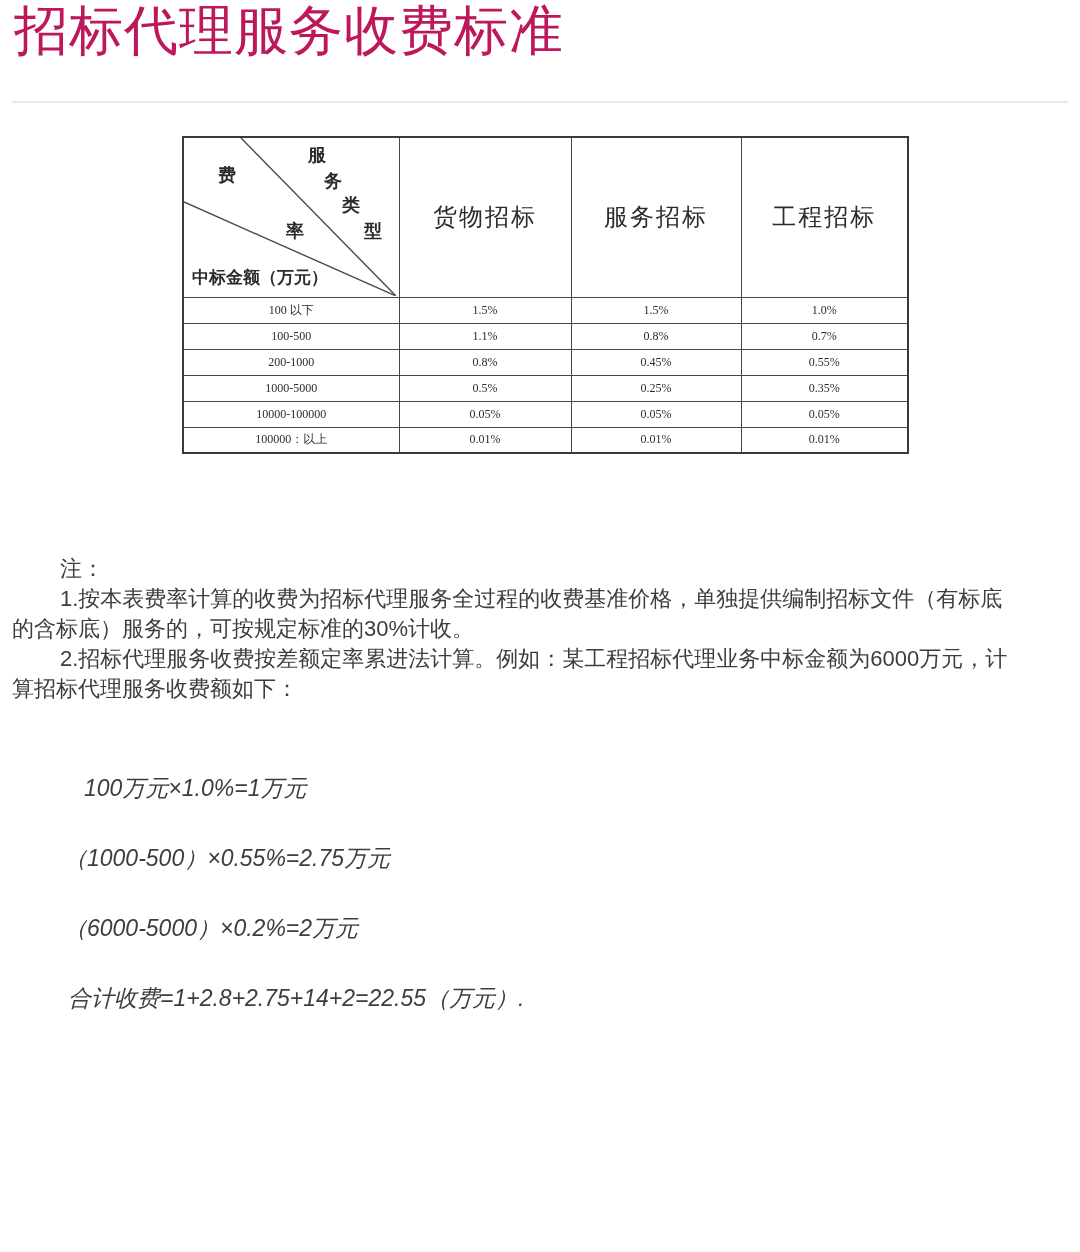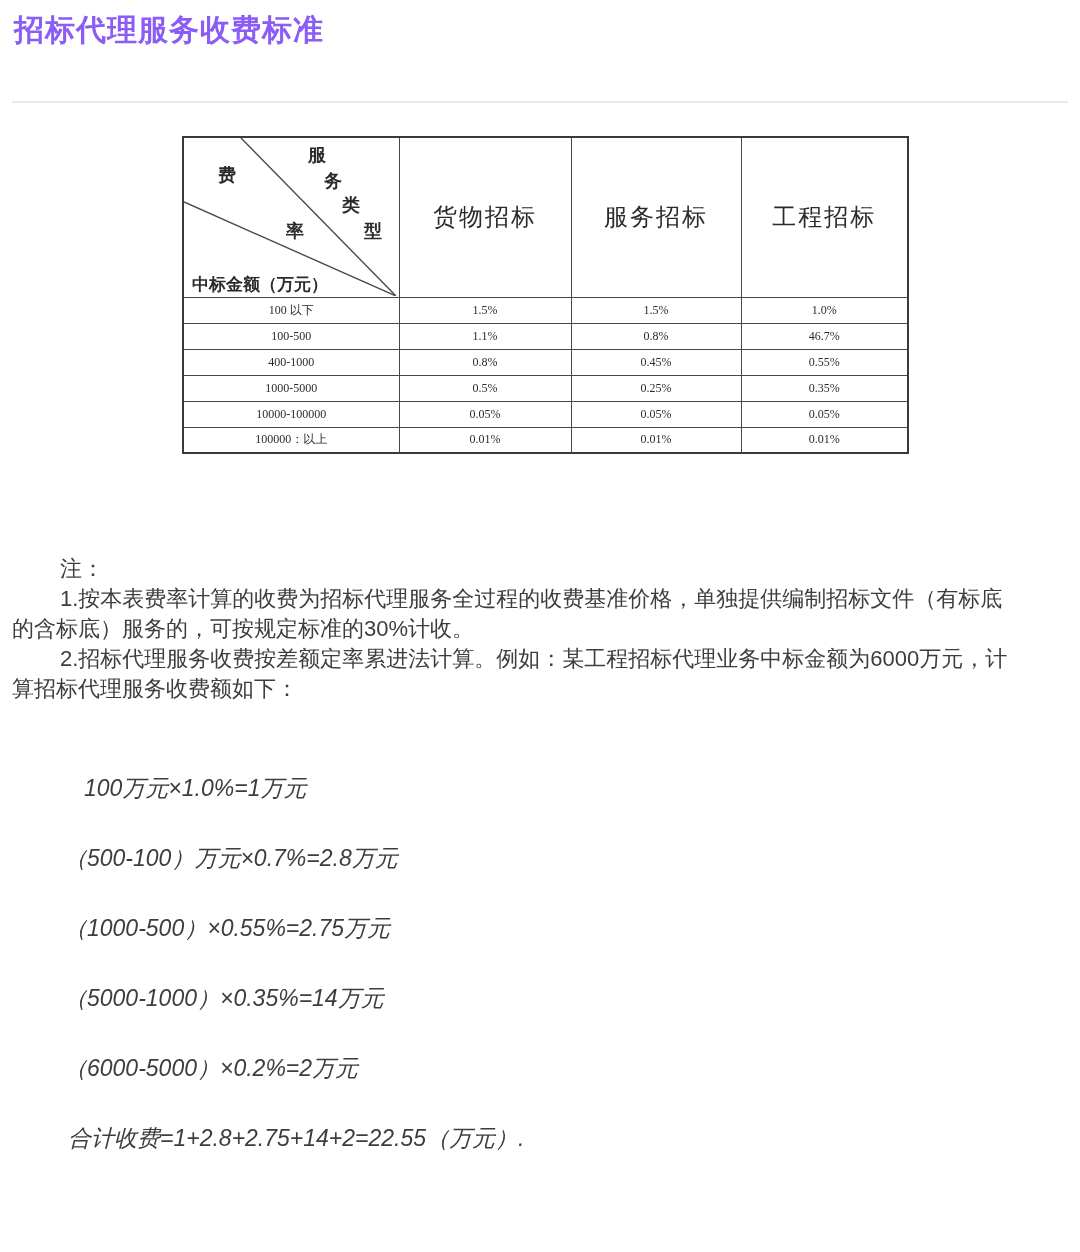"招标代理服务收费标准" .page-title { color: #8b5cf6 -> #be185d; font-size: 30px -> 54px; font-weight: bold -> normal }
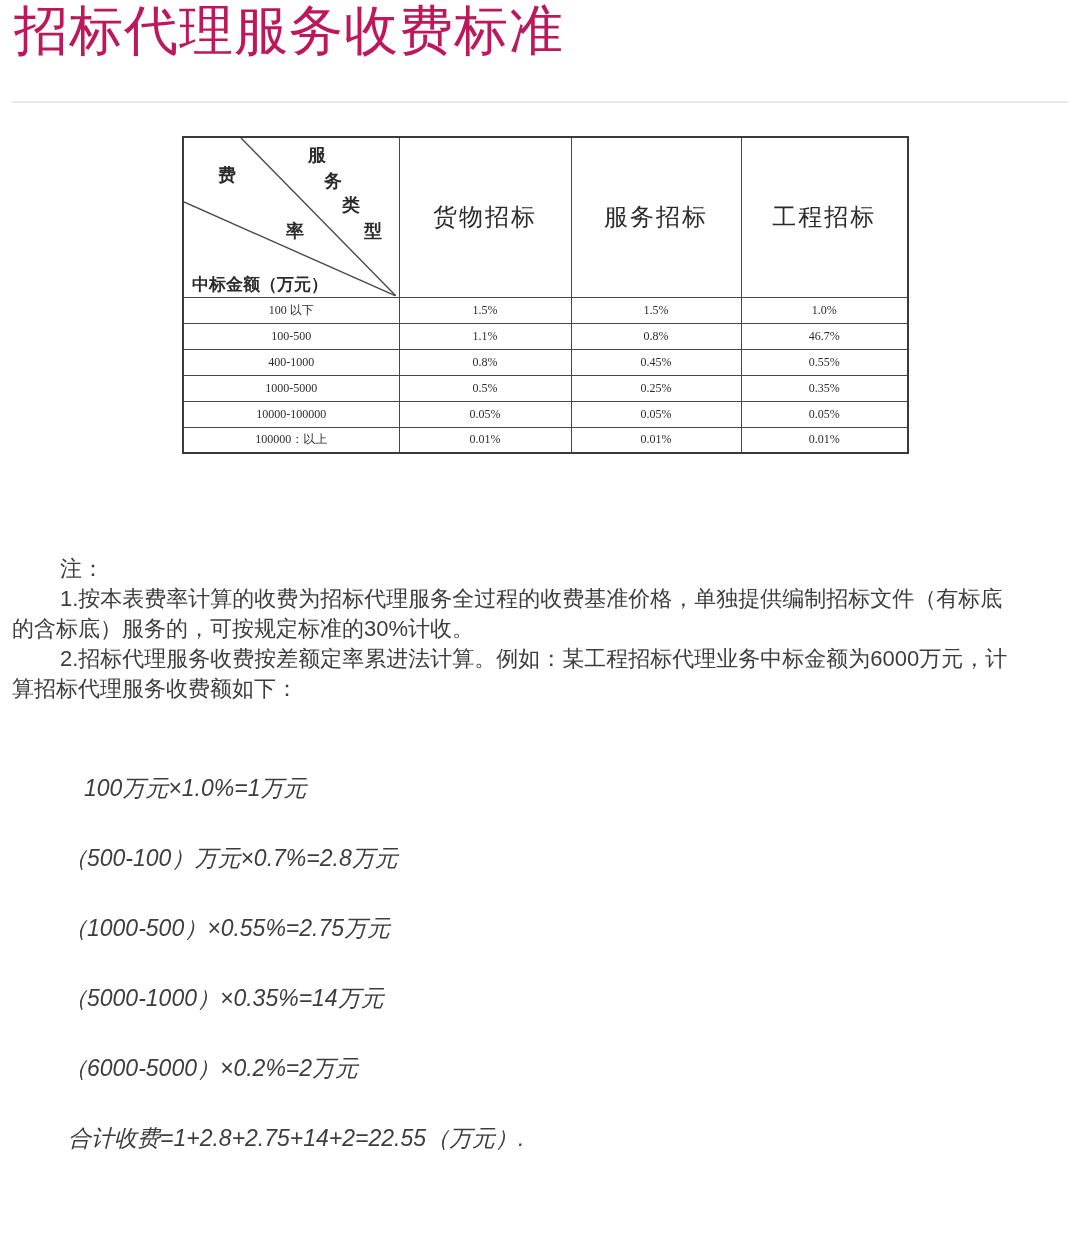"中标金额（万元）" .corner-bottom-label { bottom: 1px -> 8px }
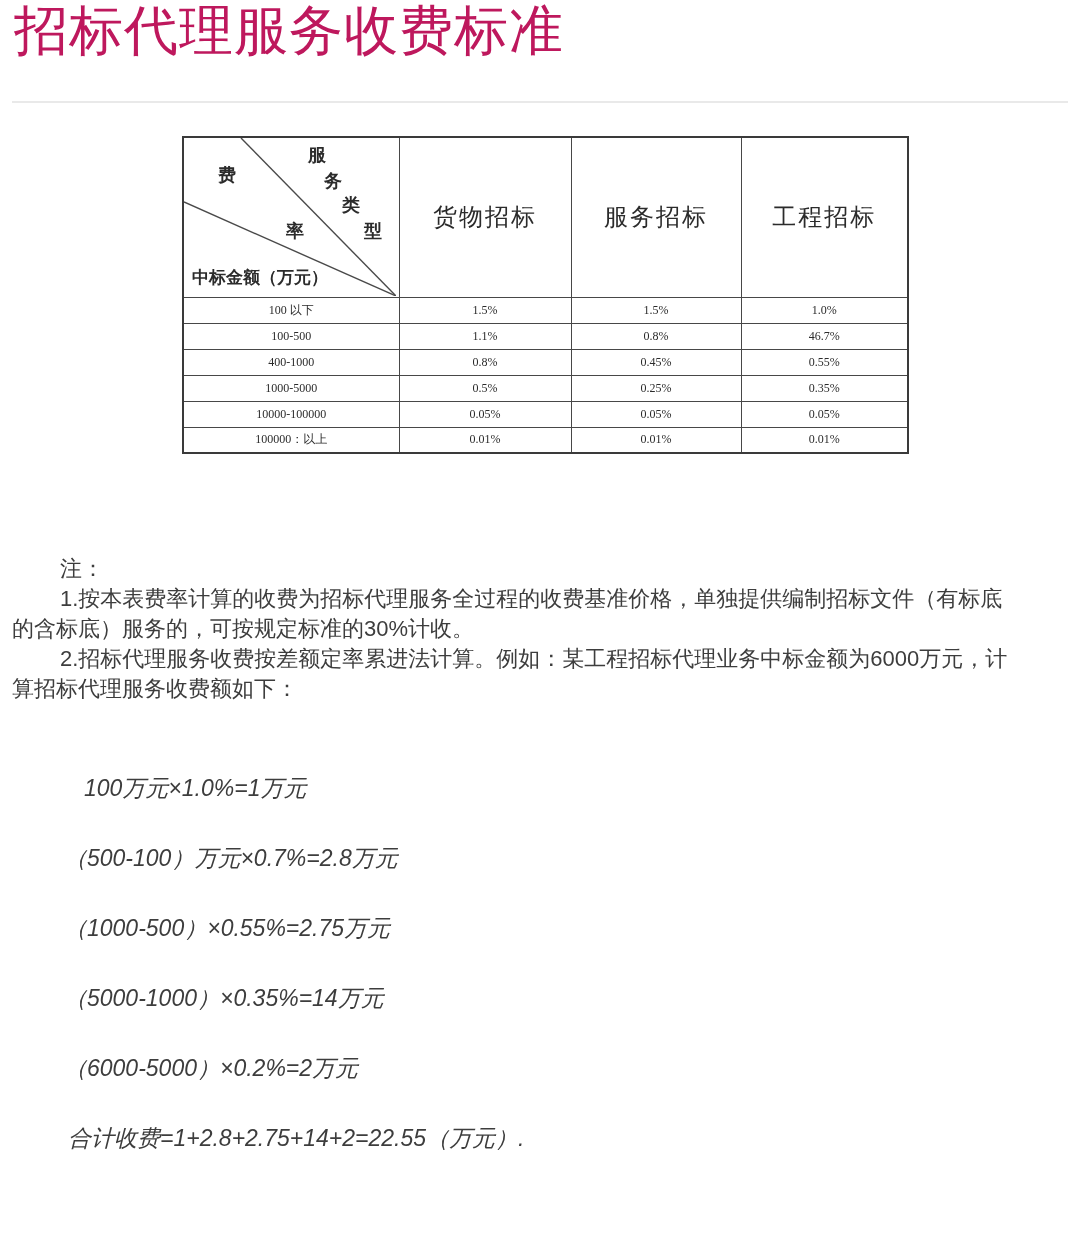"46.7%" td { text: 46.7% -> 0.7% }
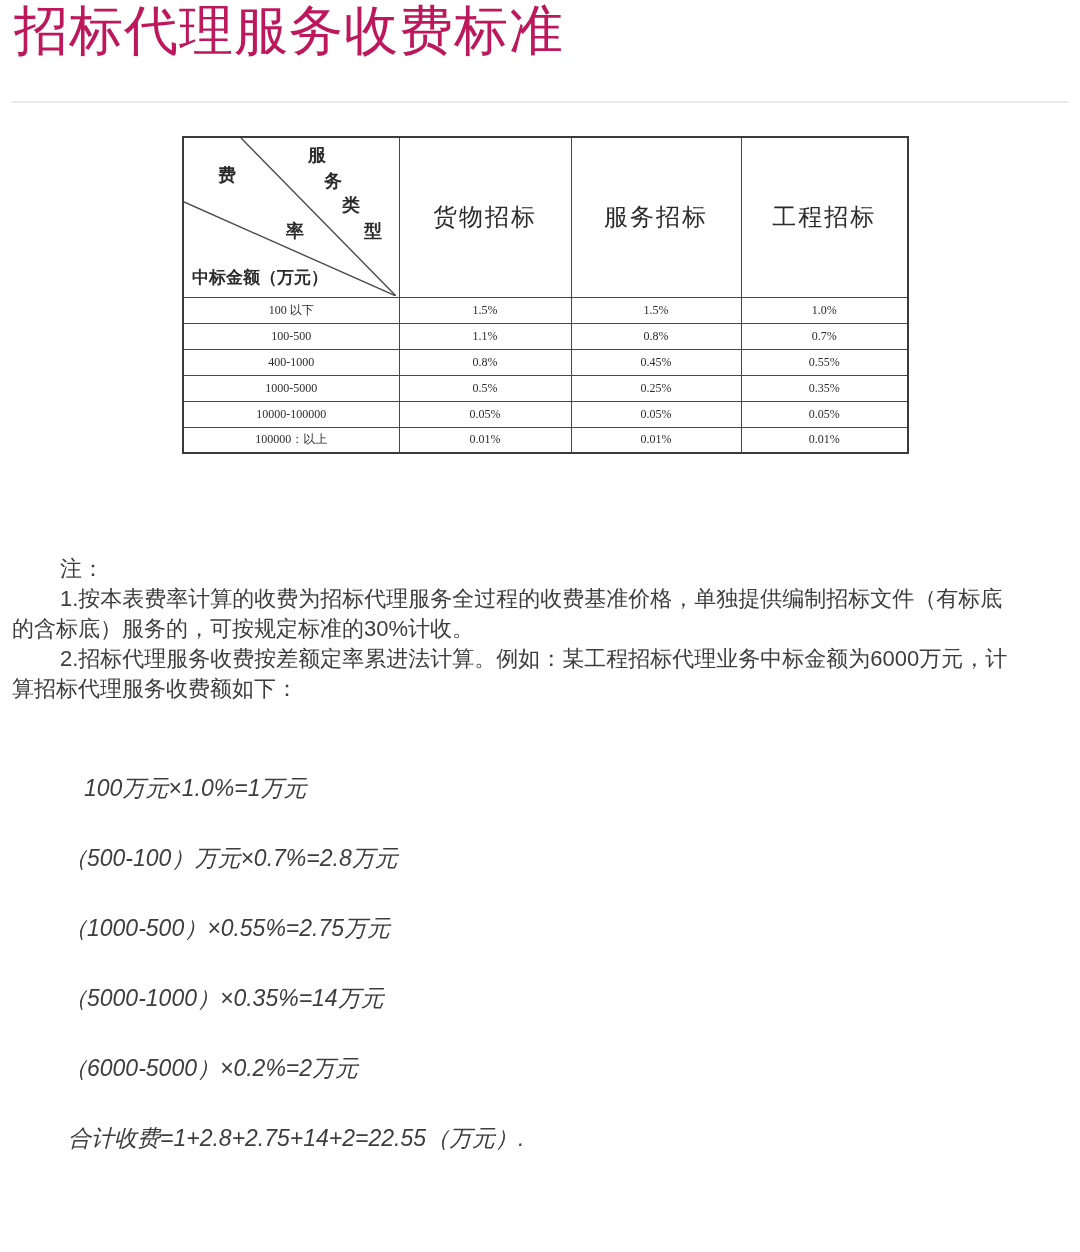"400-1000" td { text: 400-1000 -> 200-1000 }
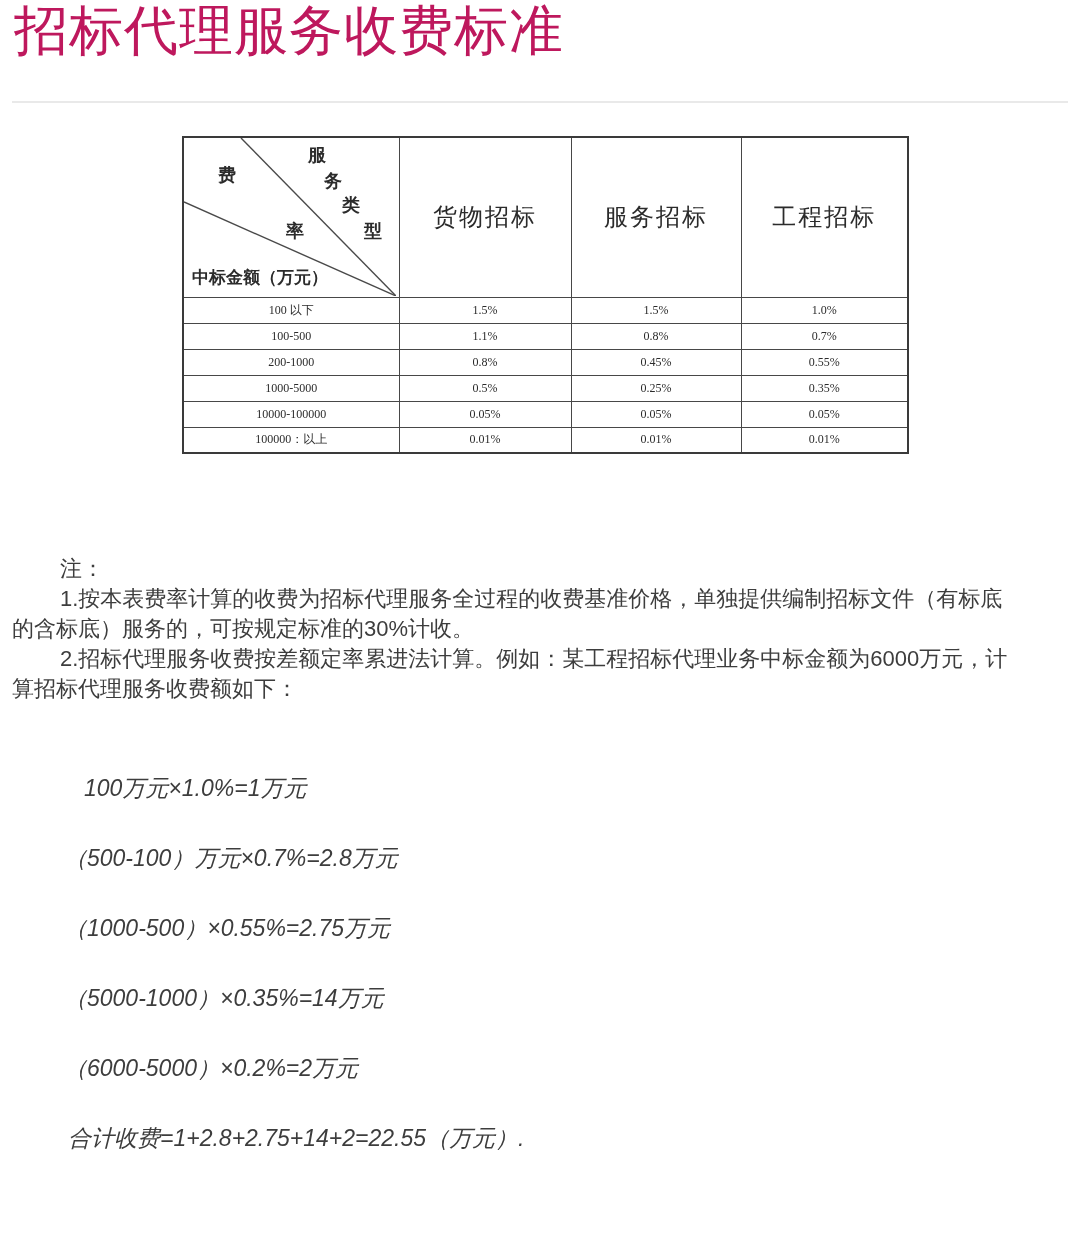"（500-100）万元×0.7%=2.8万元" div.calc-line { html: <div>（500-100）万元×0.7%=2.8万元</div> -> none }
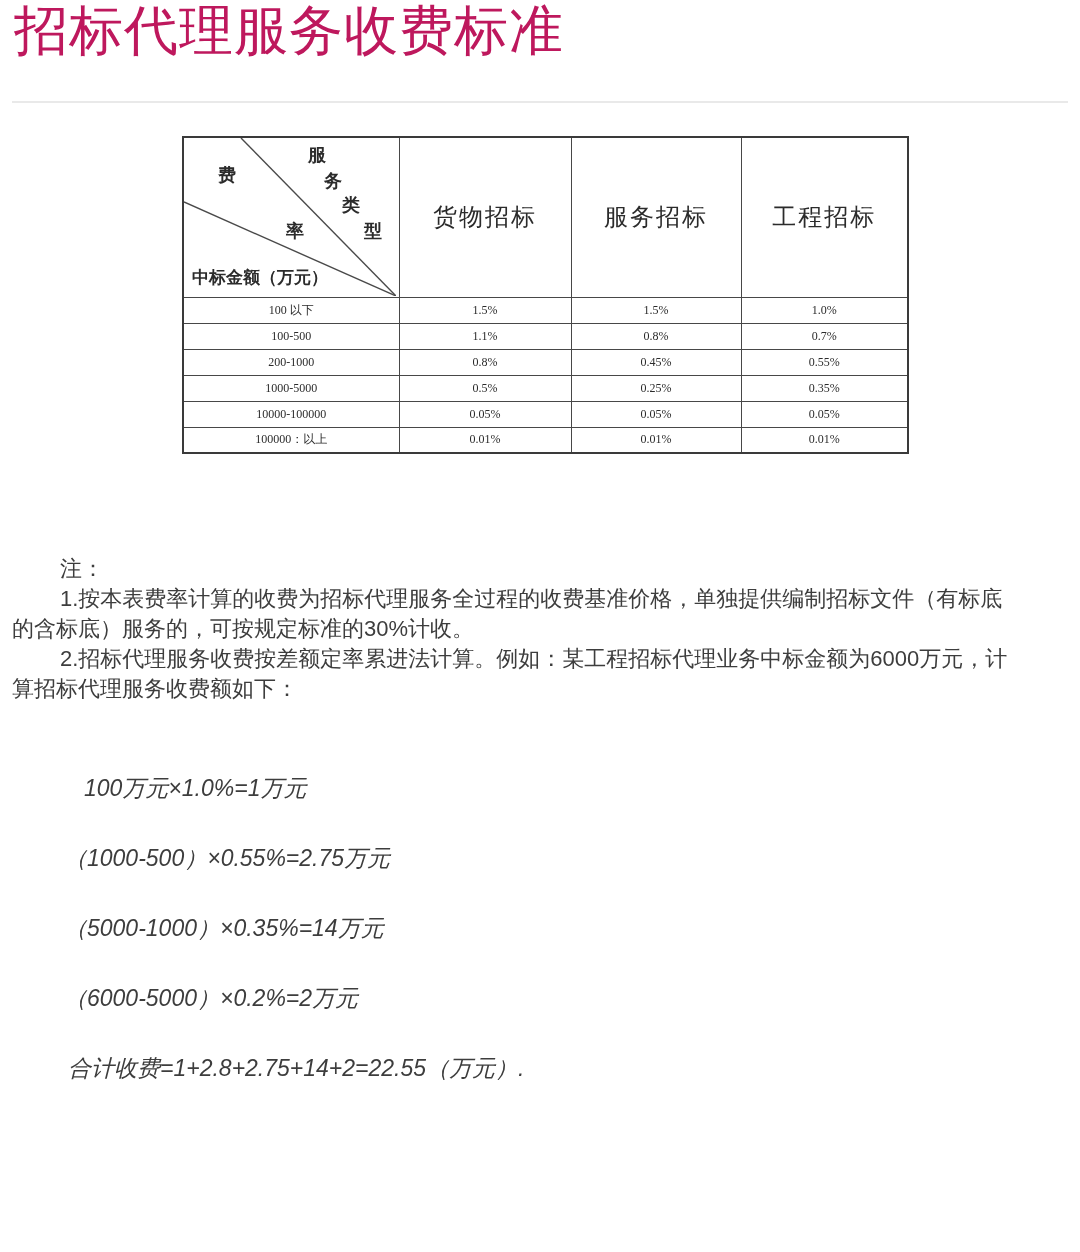"（5000-1000）×0.35%=14万元" div.calc-line { html: <div>（5000-1000）×0.35%=14万元</div> -> none }
